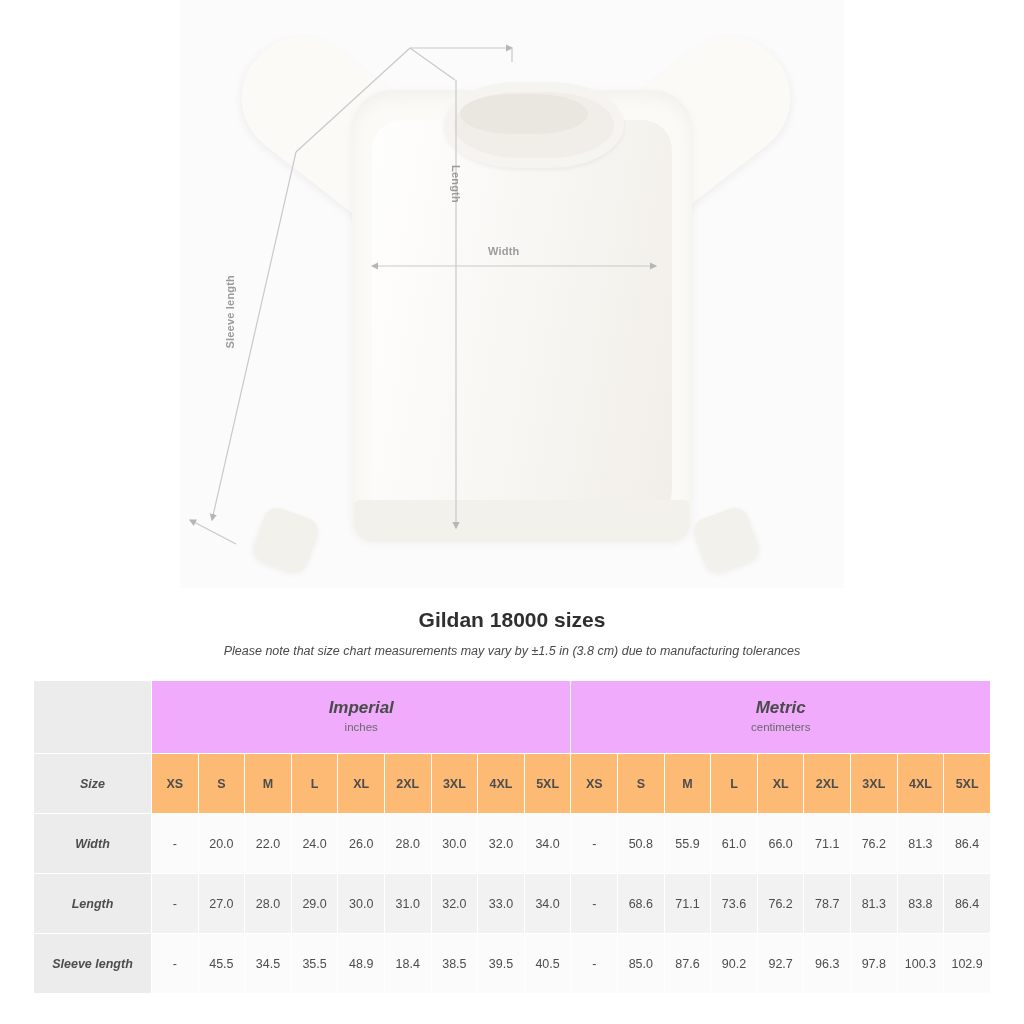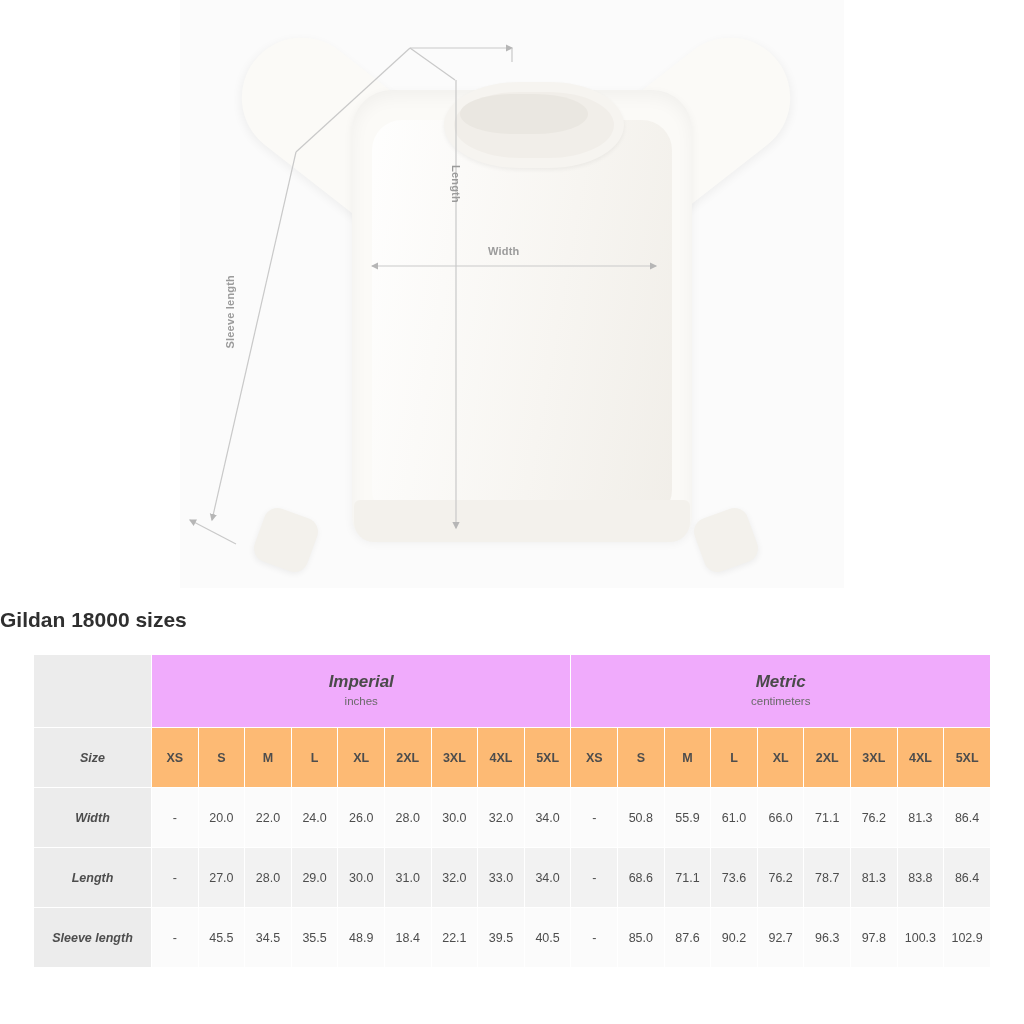"Gildan 18000 sizes" .title-block { text-align: none -> center }
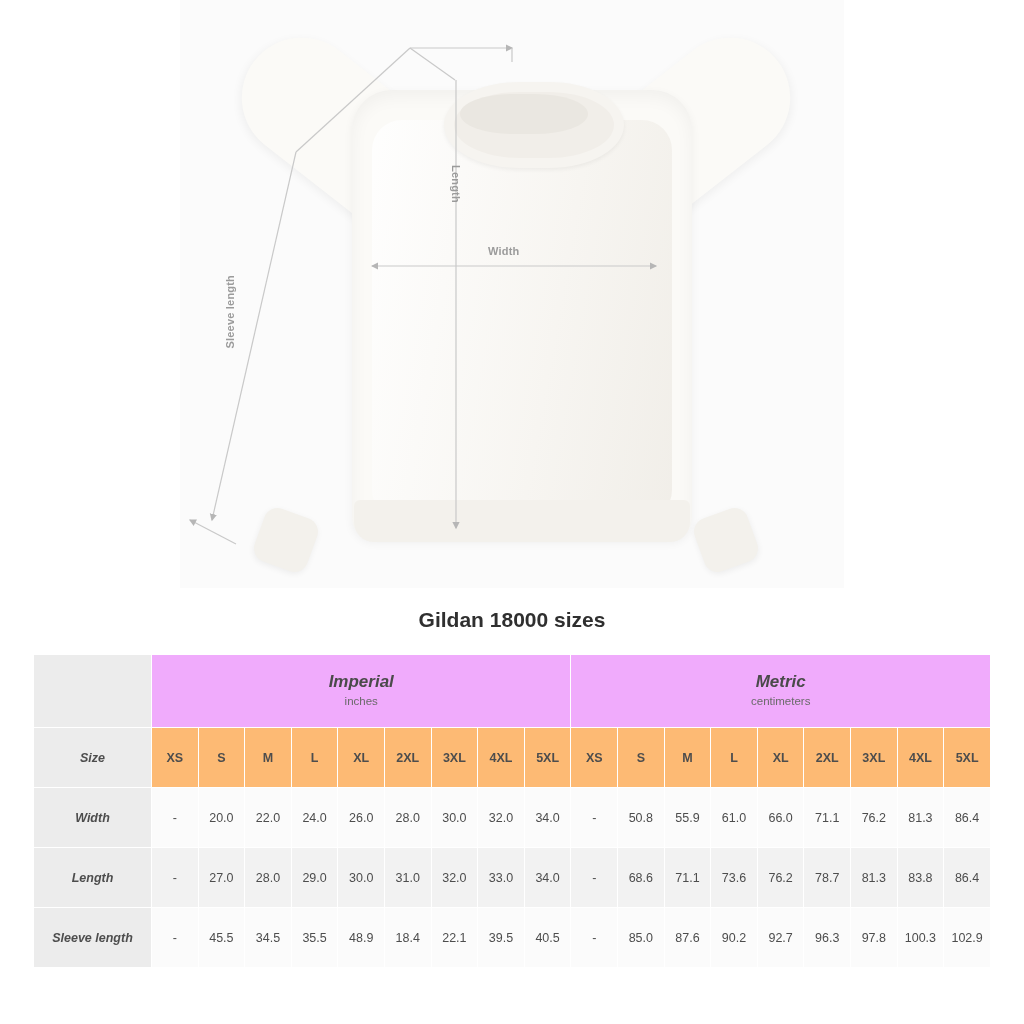"Please note that size chart" p.chart-note { html: none -> <p>Please note that size chart measurements may vary by ±1.5 in (3.8 cm) due to manufacturing tolerances</p> }
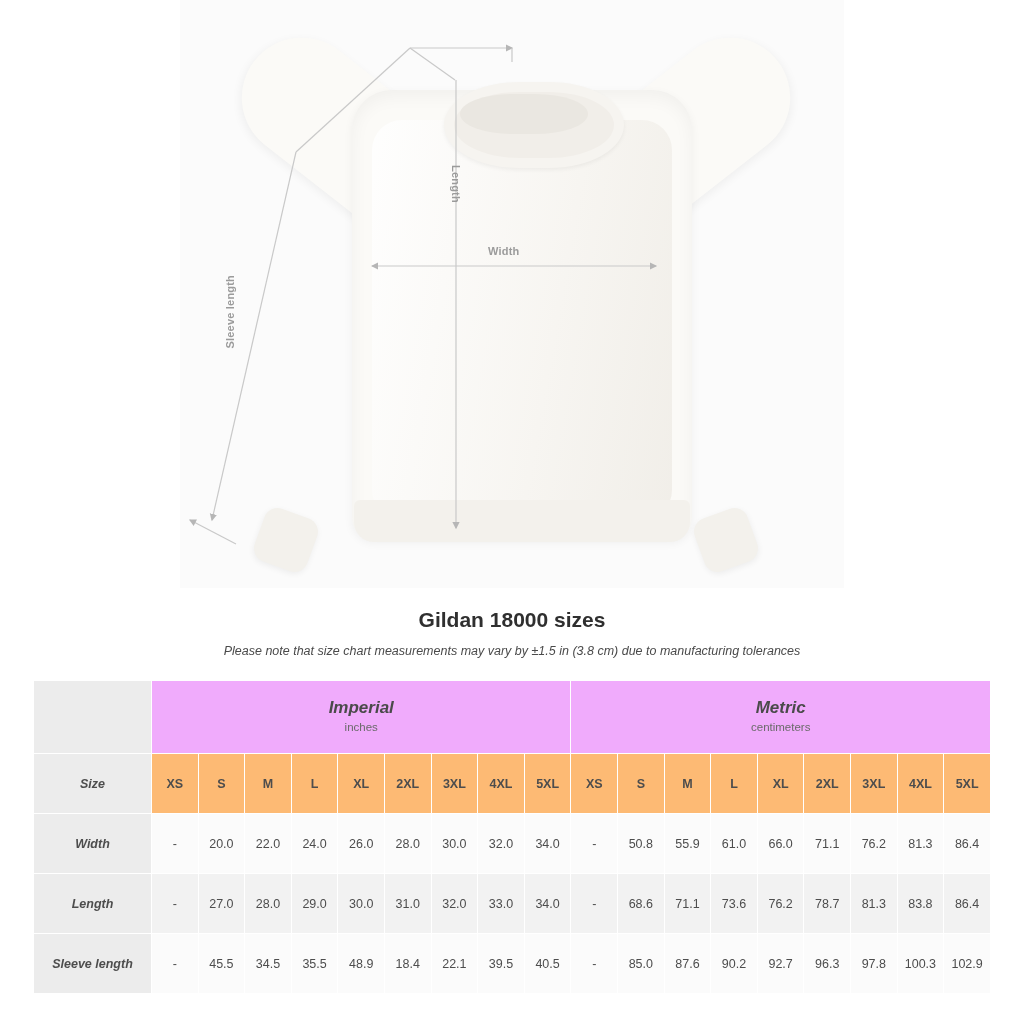"22.1" td.data-cell { text: 22.1 -> 38.5 }
